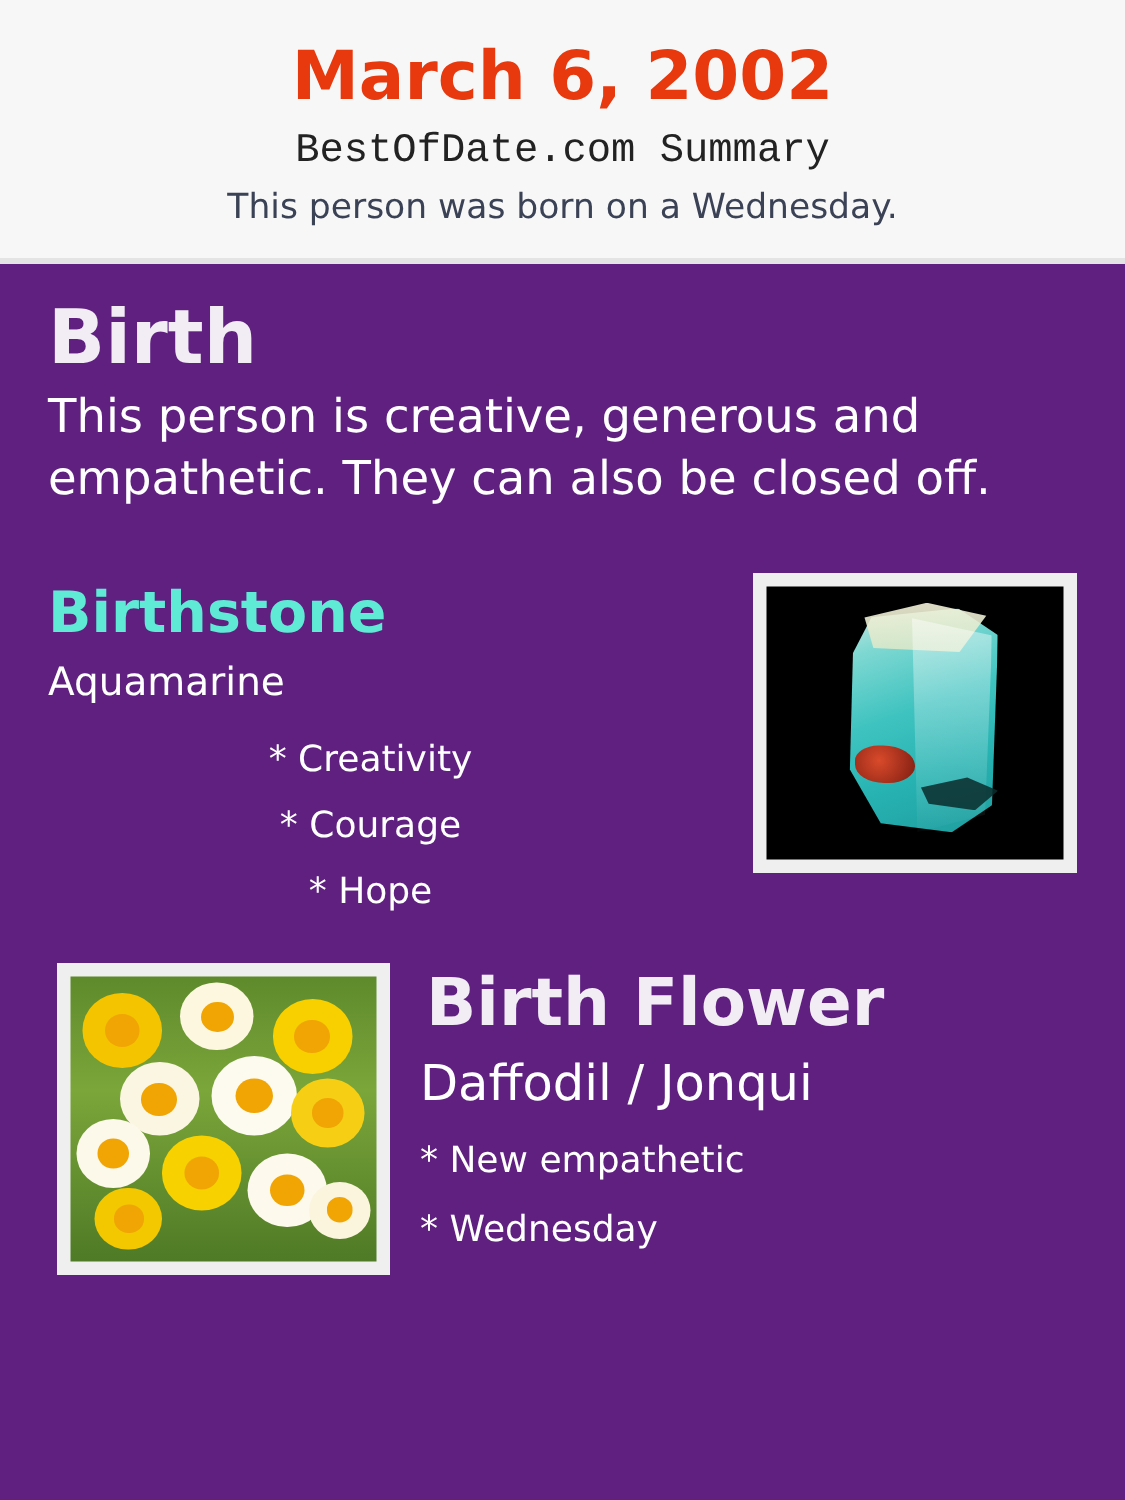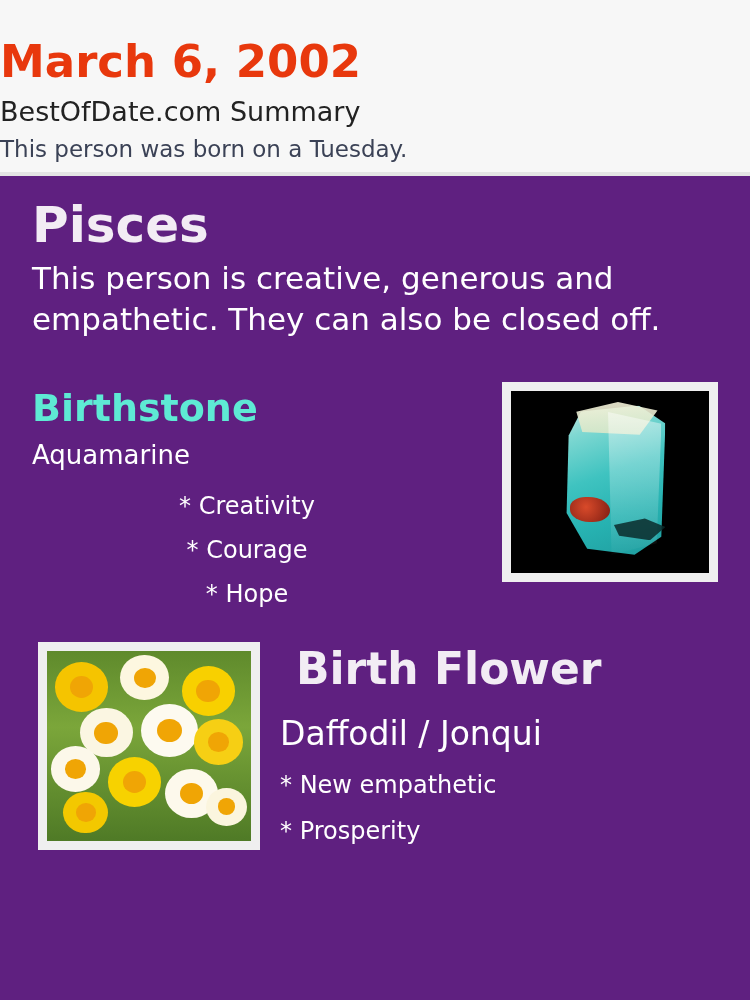"March 6, 2002" .header { padding-top: 33px -> 22px; text-align: none -> center }
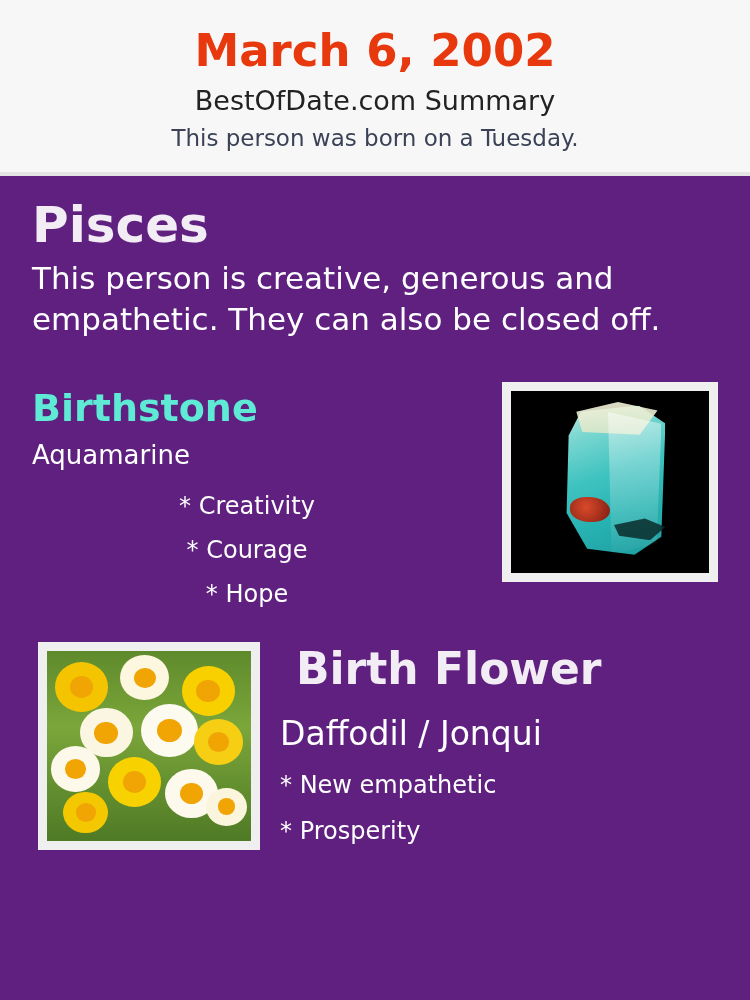"BestOfDate.com Summary" .header-site { font-family: none -> Liberation Mono, monospace }
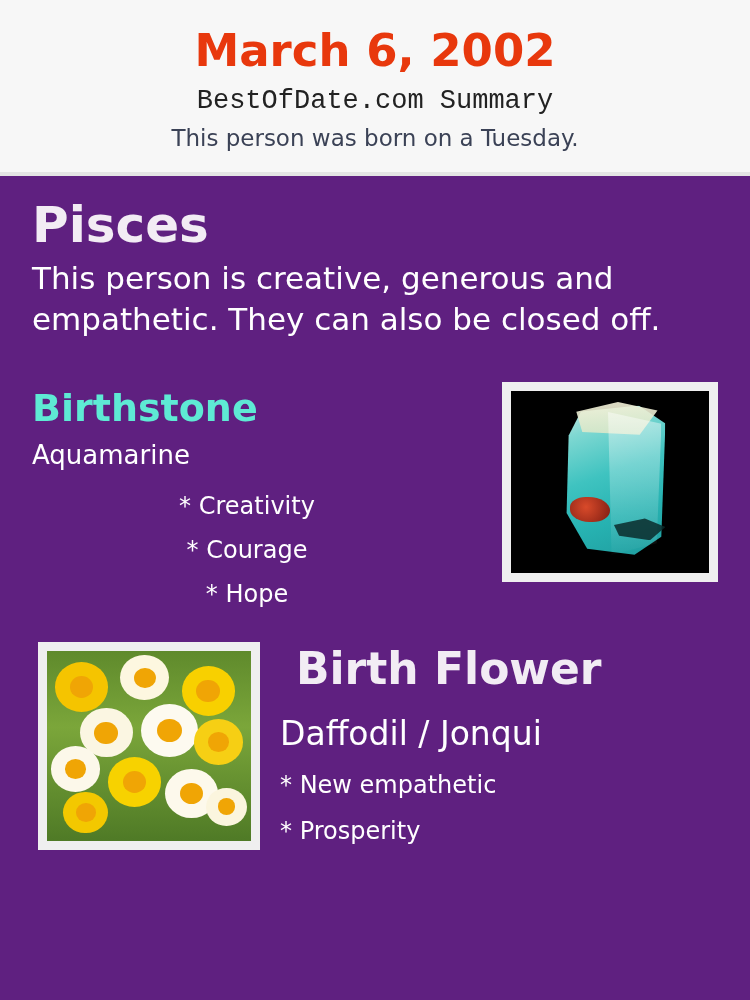"This person was born on" div.header-born { text: Tuesday -> Wednesday }
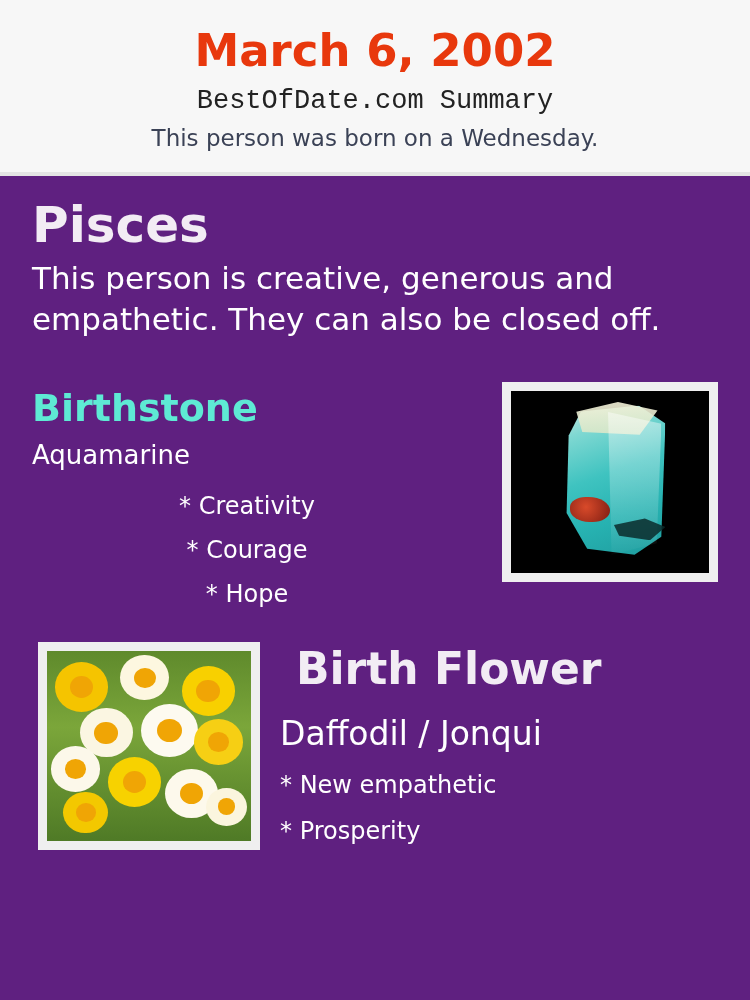"Pisces" div.sign-name { text: Pisces -> Birth }
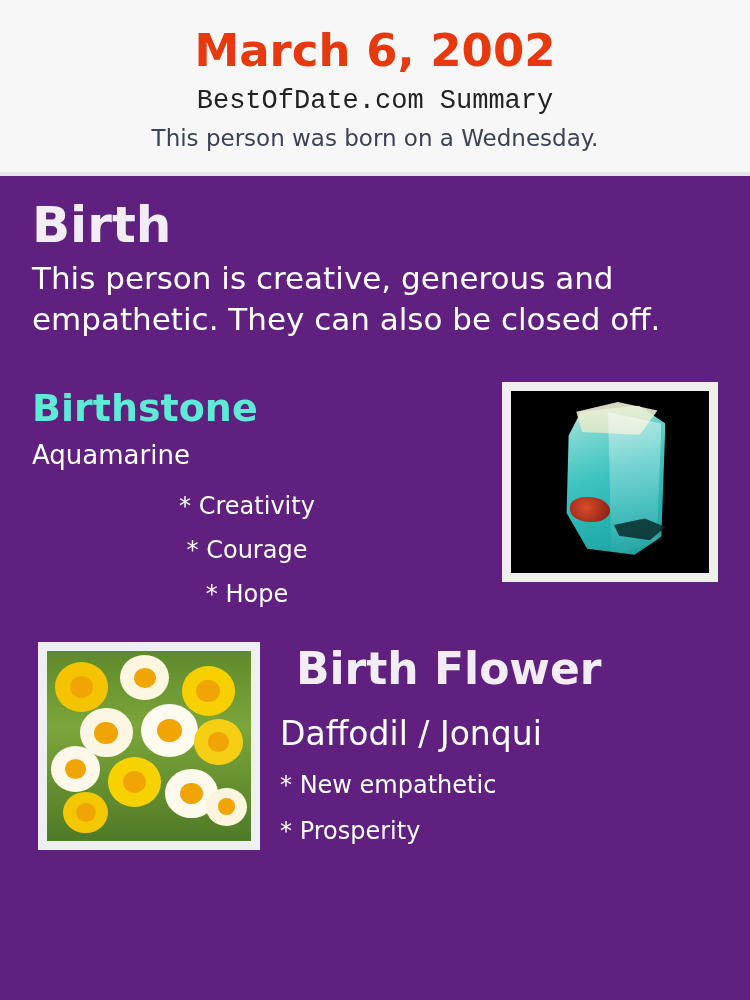"Birth Flower" .flower-title { margin: 16px -> 4px }
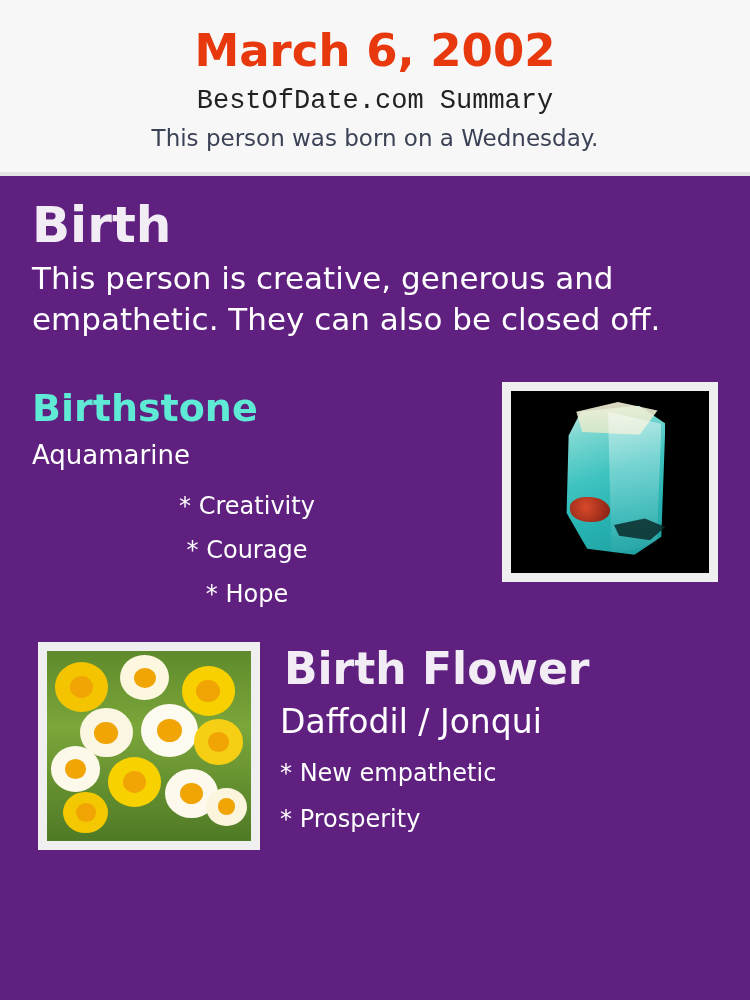"* Prosperity" div.flower-bullet { text: Prosperity -> Wednesday }
